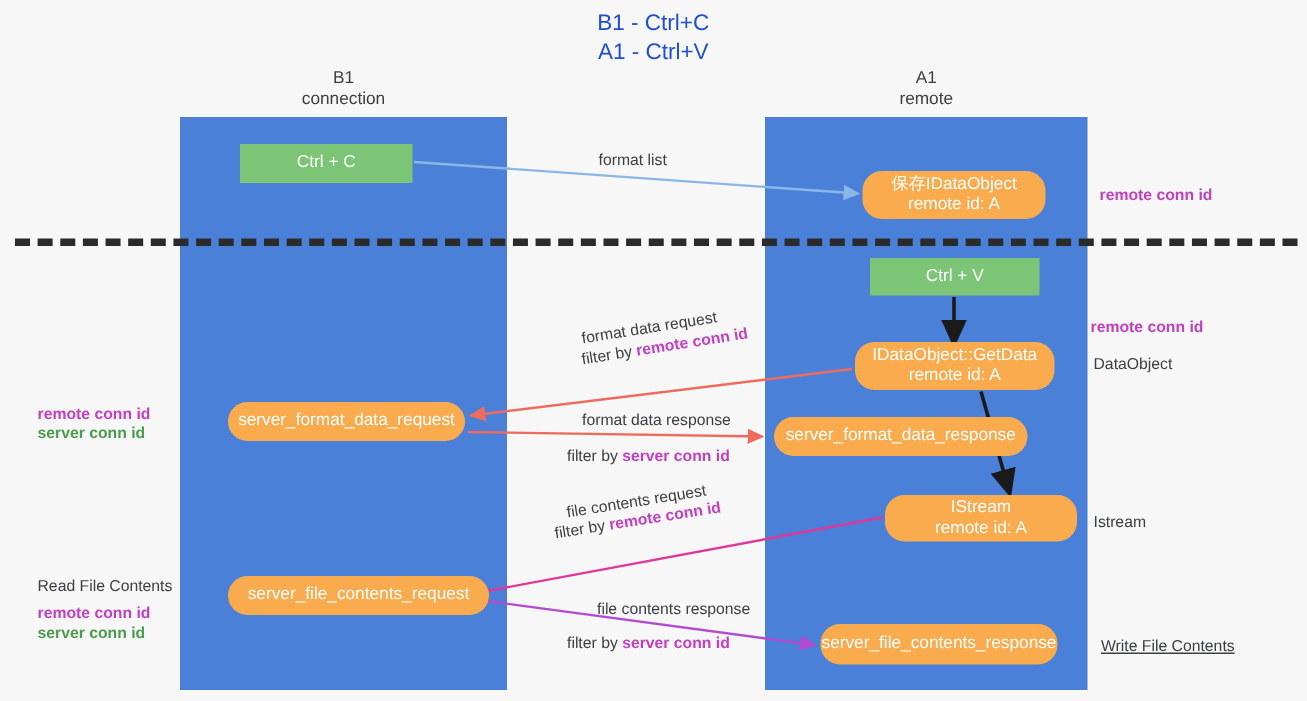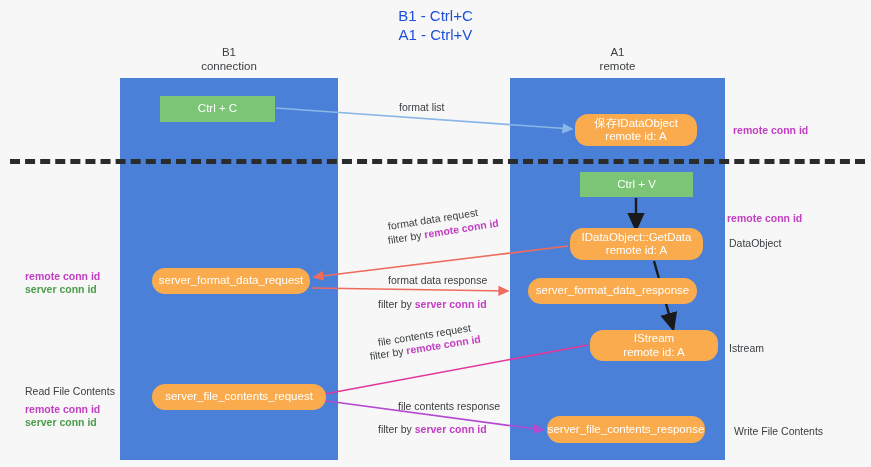"server_format_data_response" #n-sfdresp { left: 528px -> 516px }
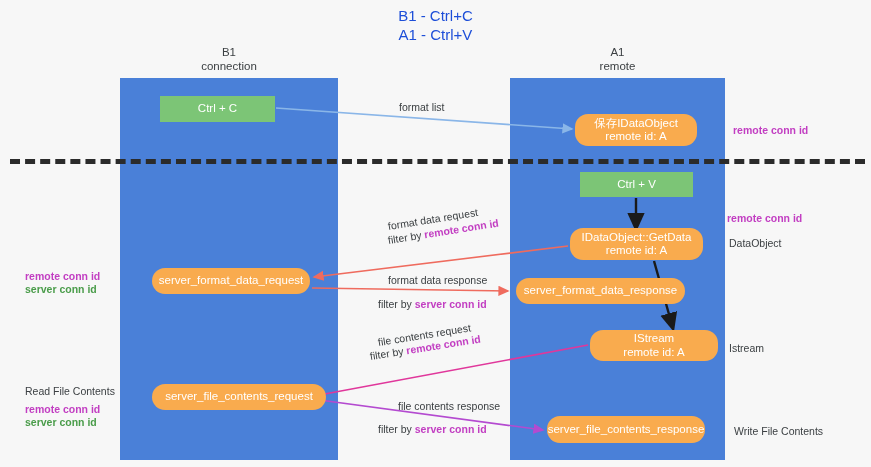"Write File Contents" div.side { text-decoration: none -> underline }
